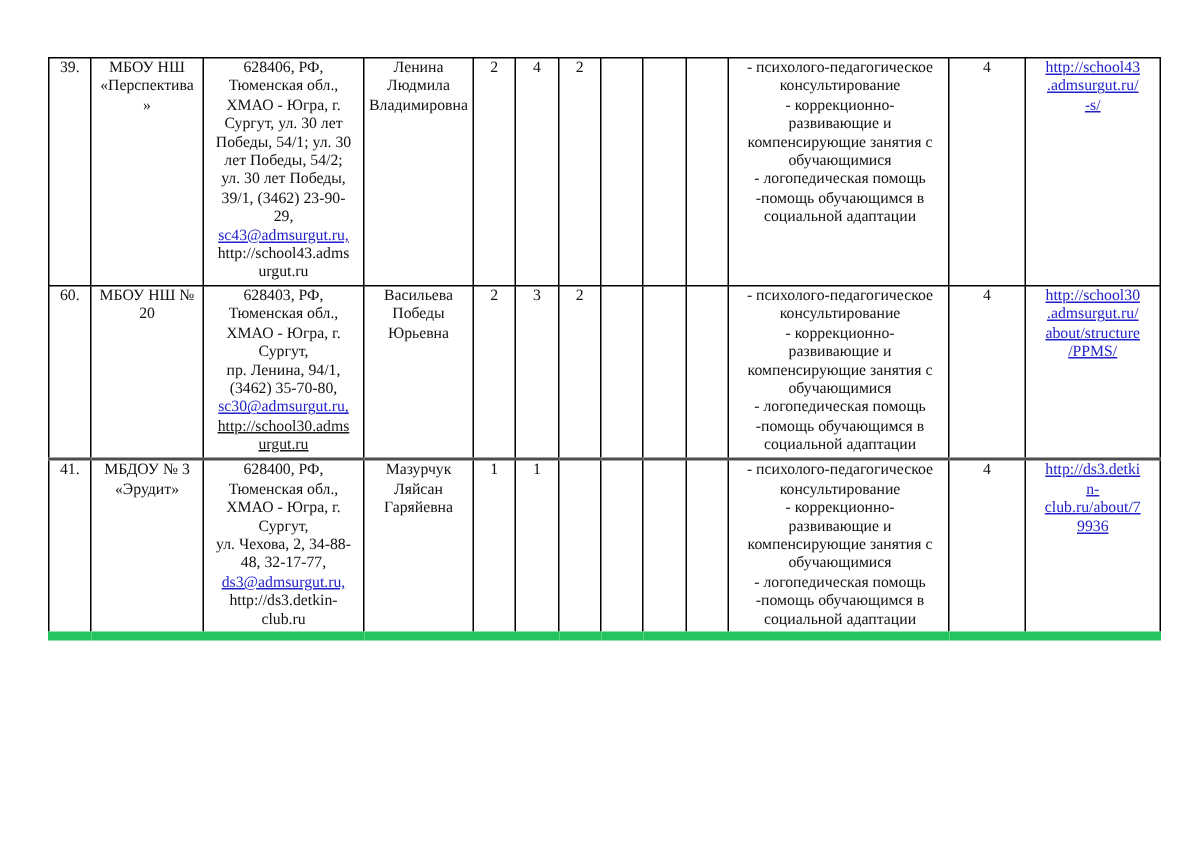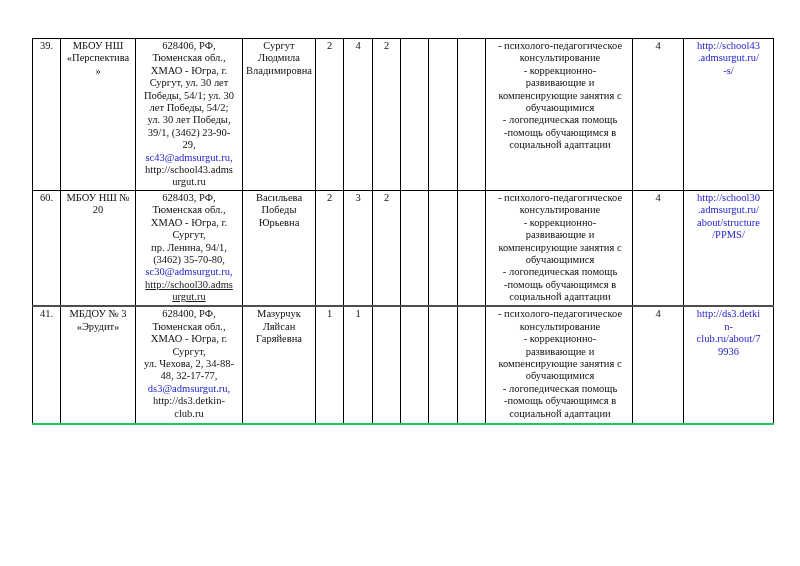"Сургут" td { text: Сургут -> Ленина }
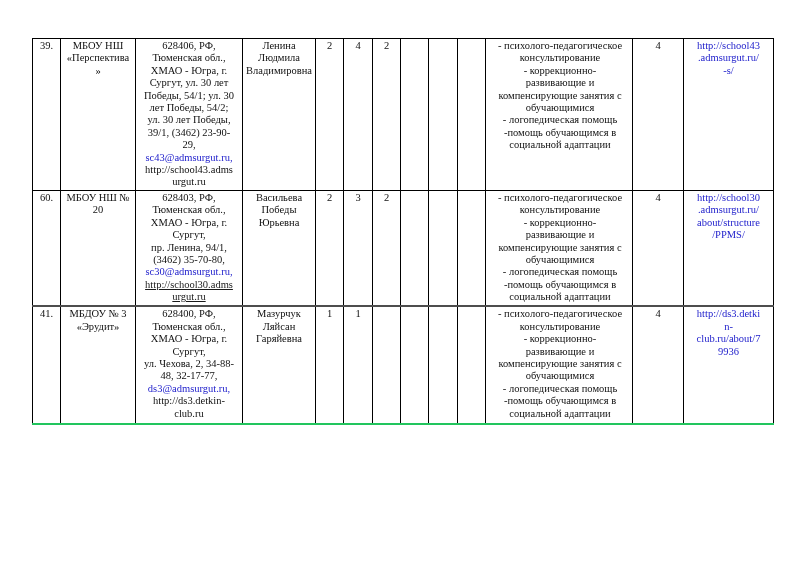"http://school43" a.lnk { text-decoration: none -> underline }
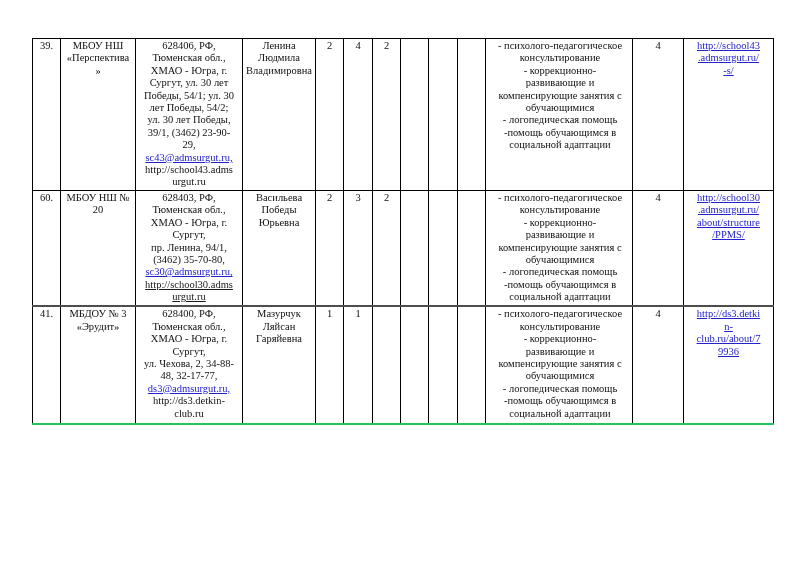"41." table.org-table tr:last-child td { border-bottom: 2px solid #22c55e -> 6px solid #22c55e }
